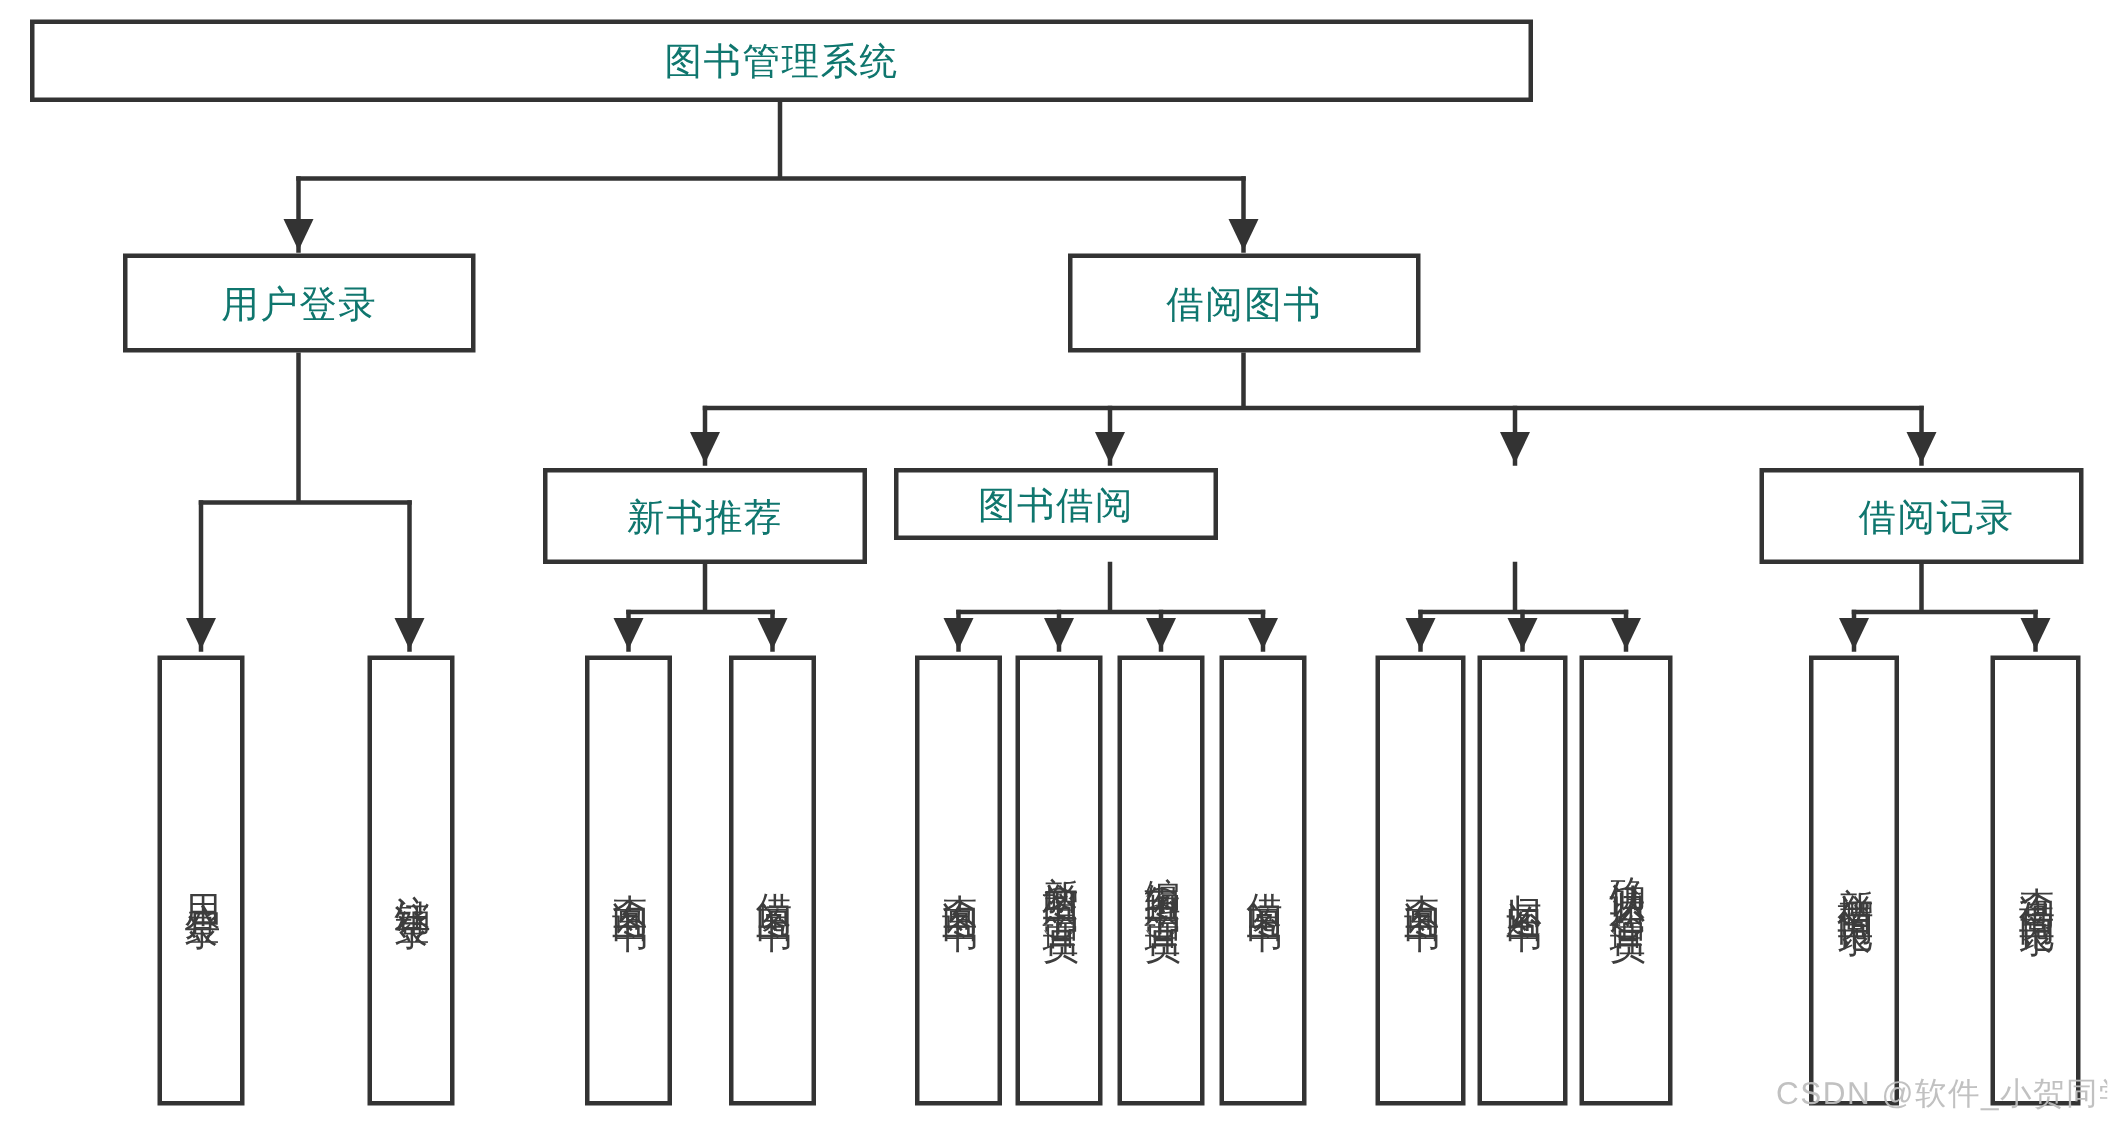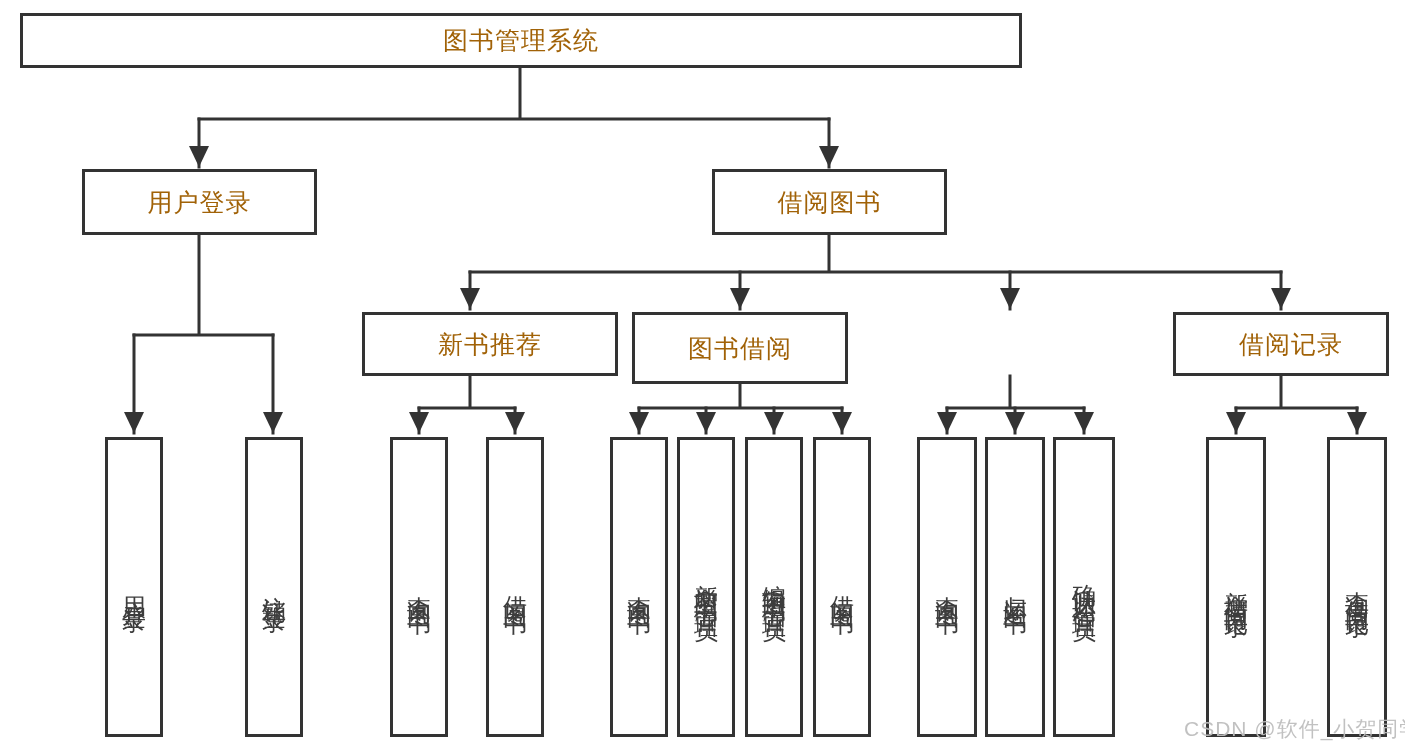"图书管理系统" .node { color: #a16207 -> #0f766e }
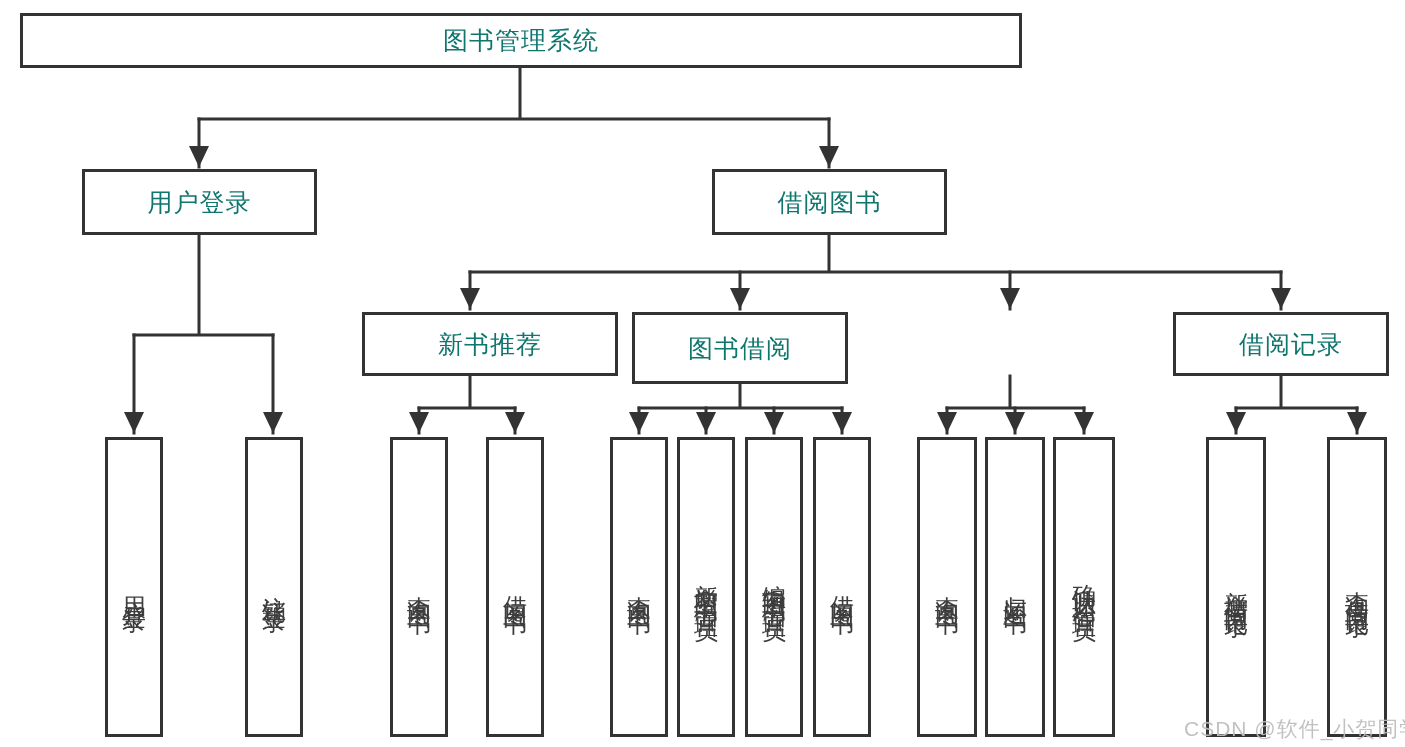"新书推荐" div.node { width: 256px -> 216px }
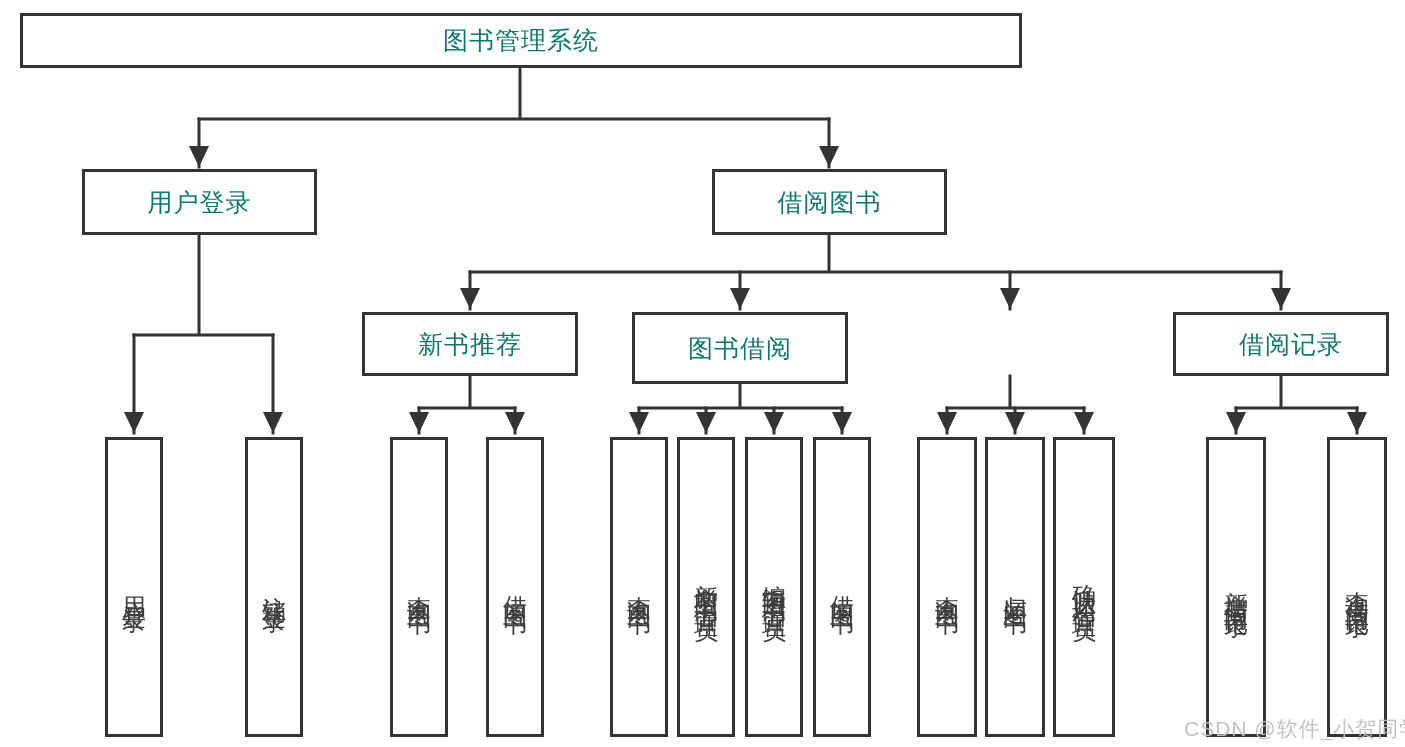"图书借阅" div.node { height: 72px -> 48px; left: 632px -> 596px }
